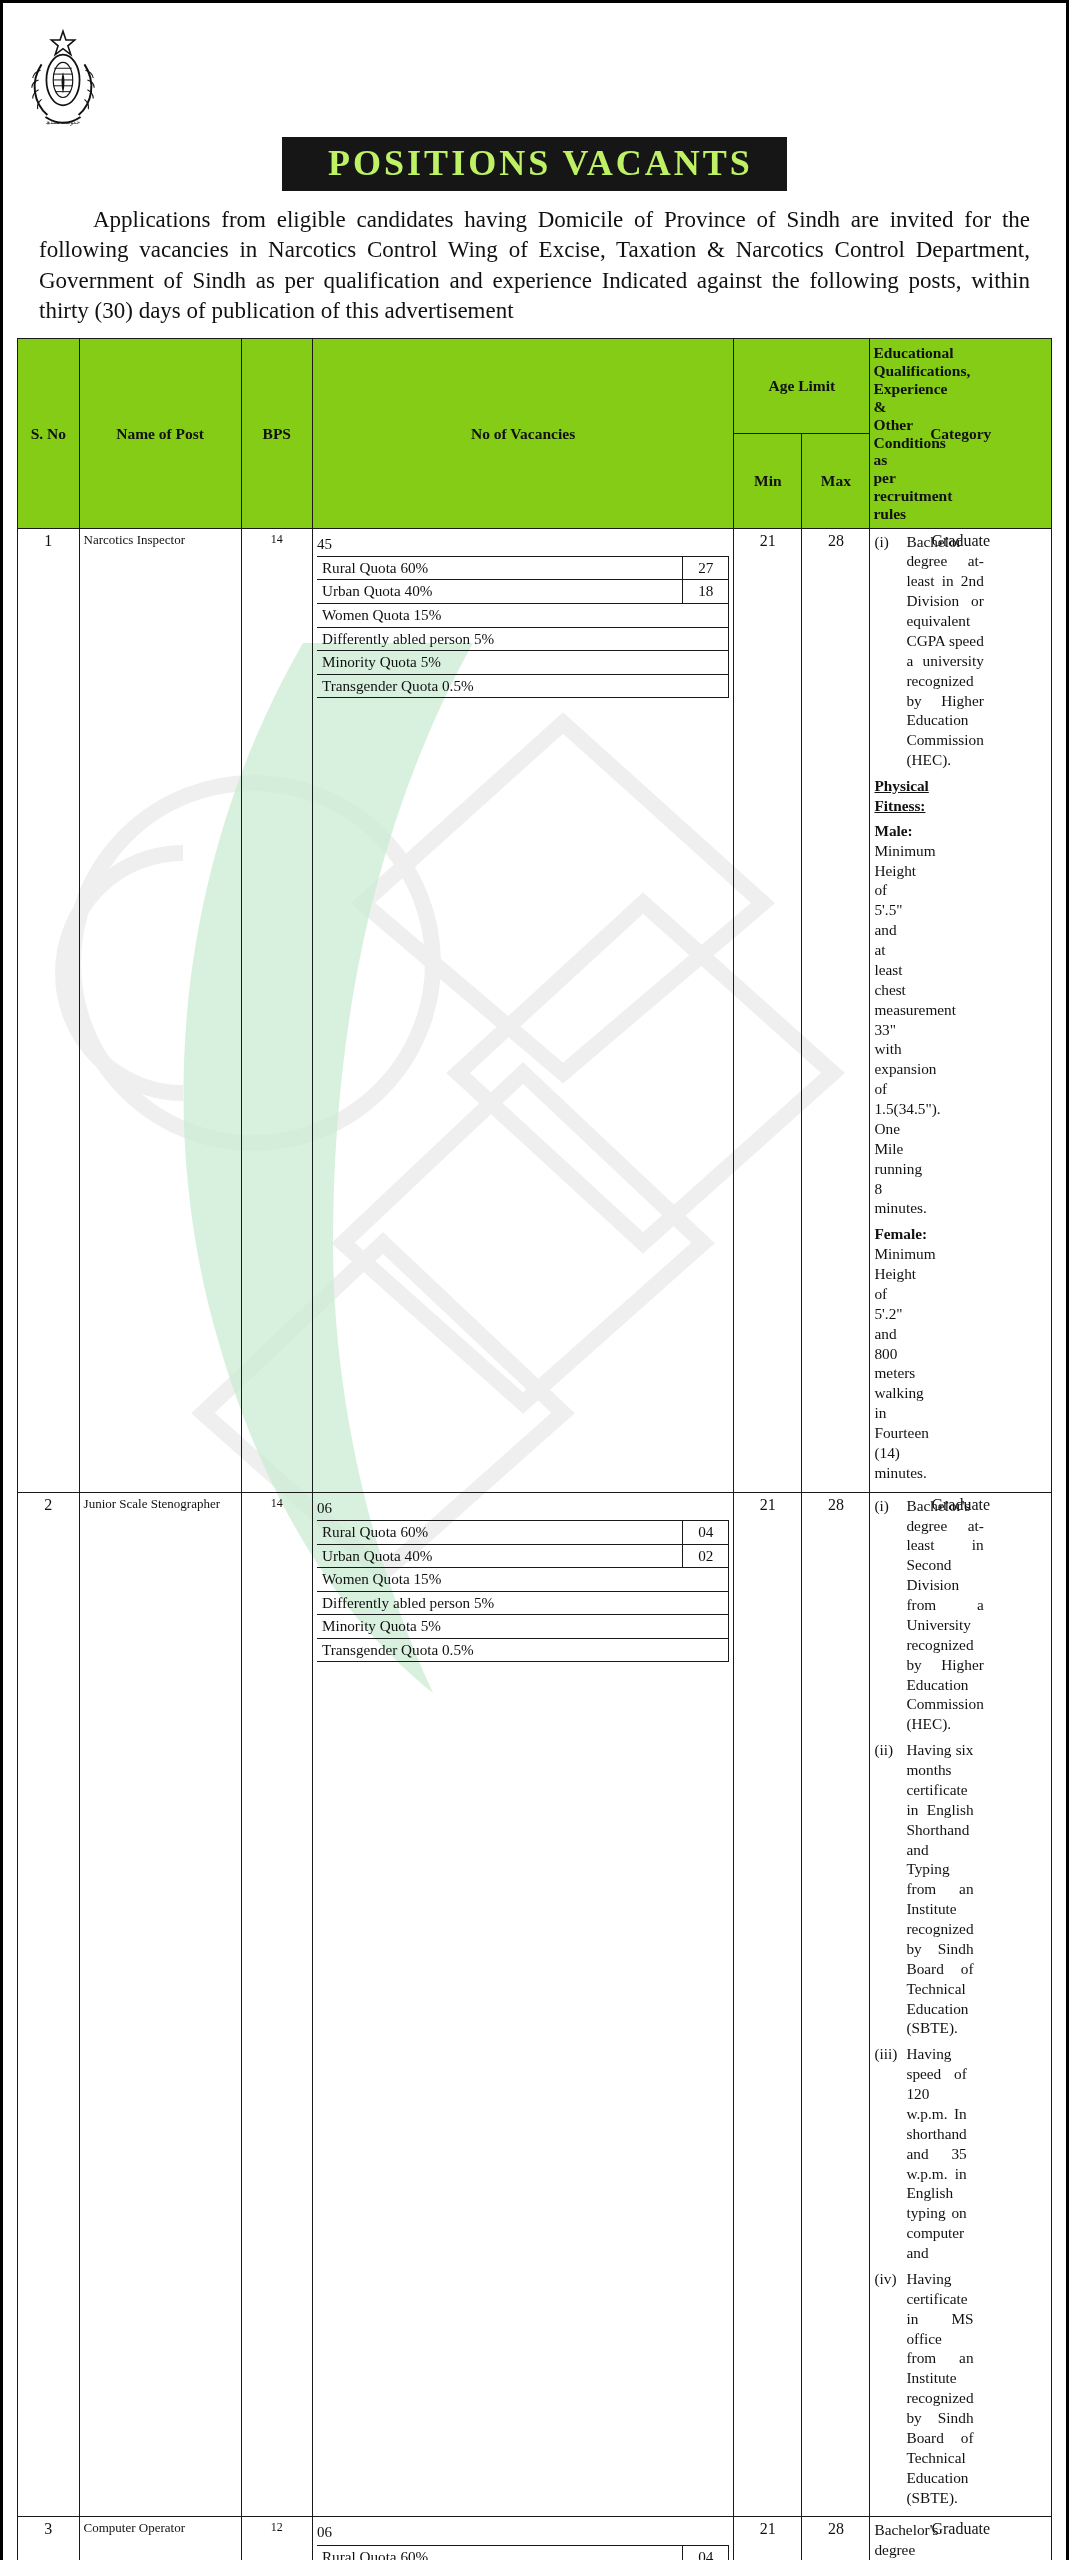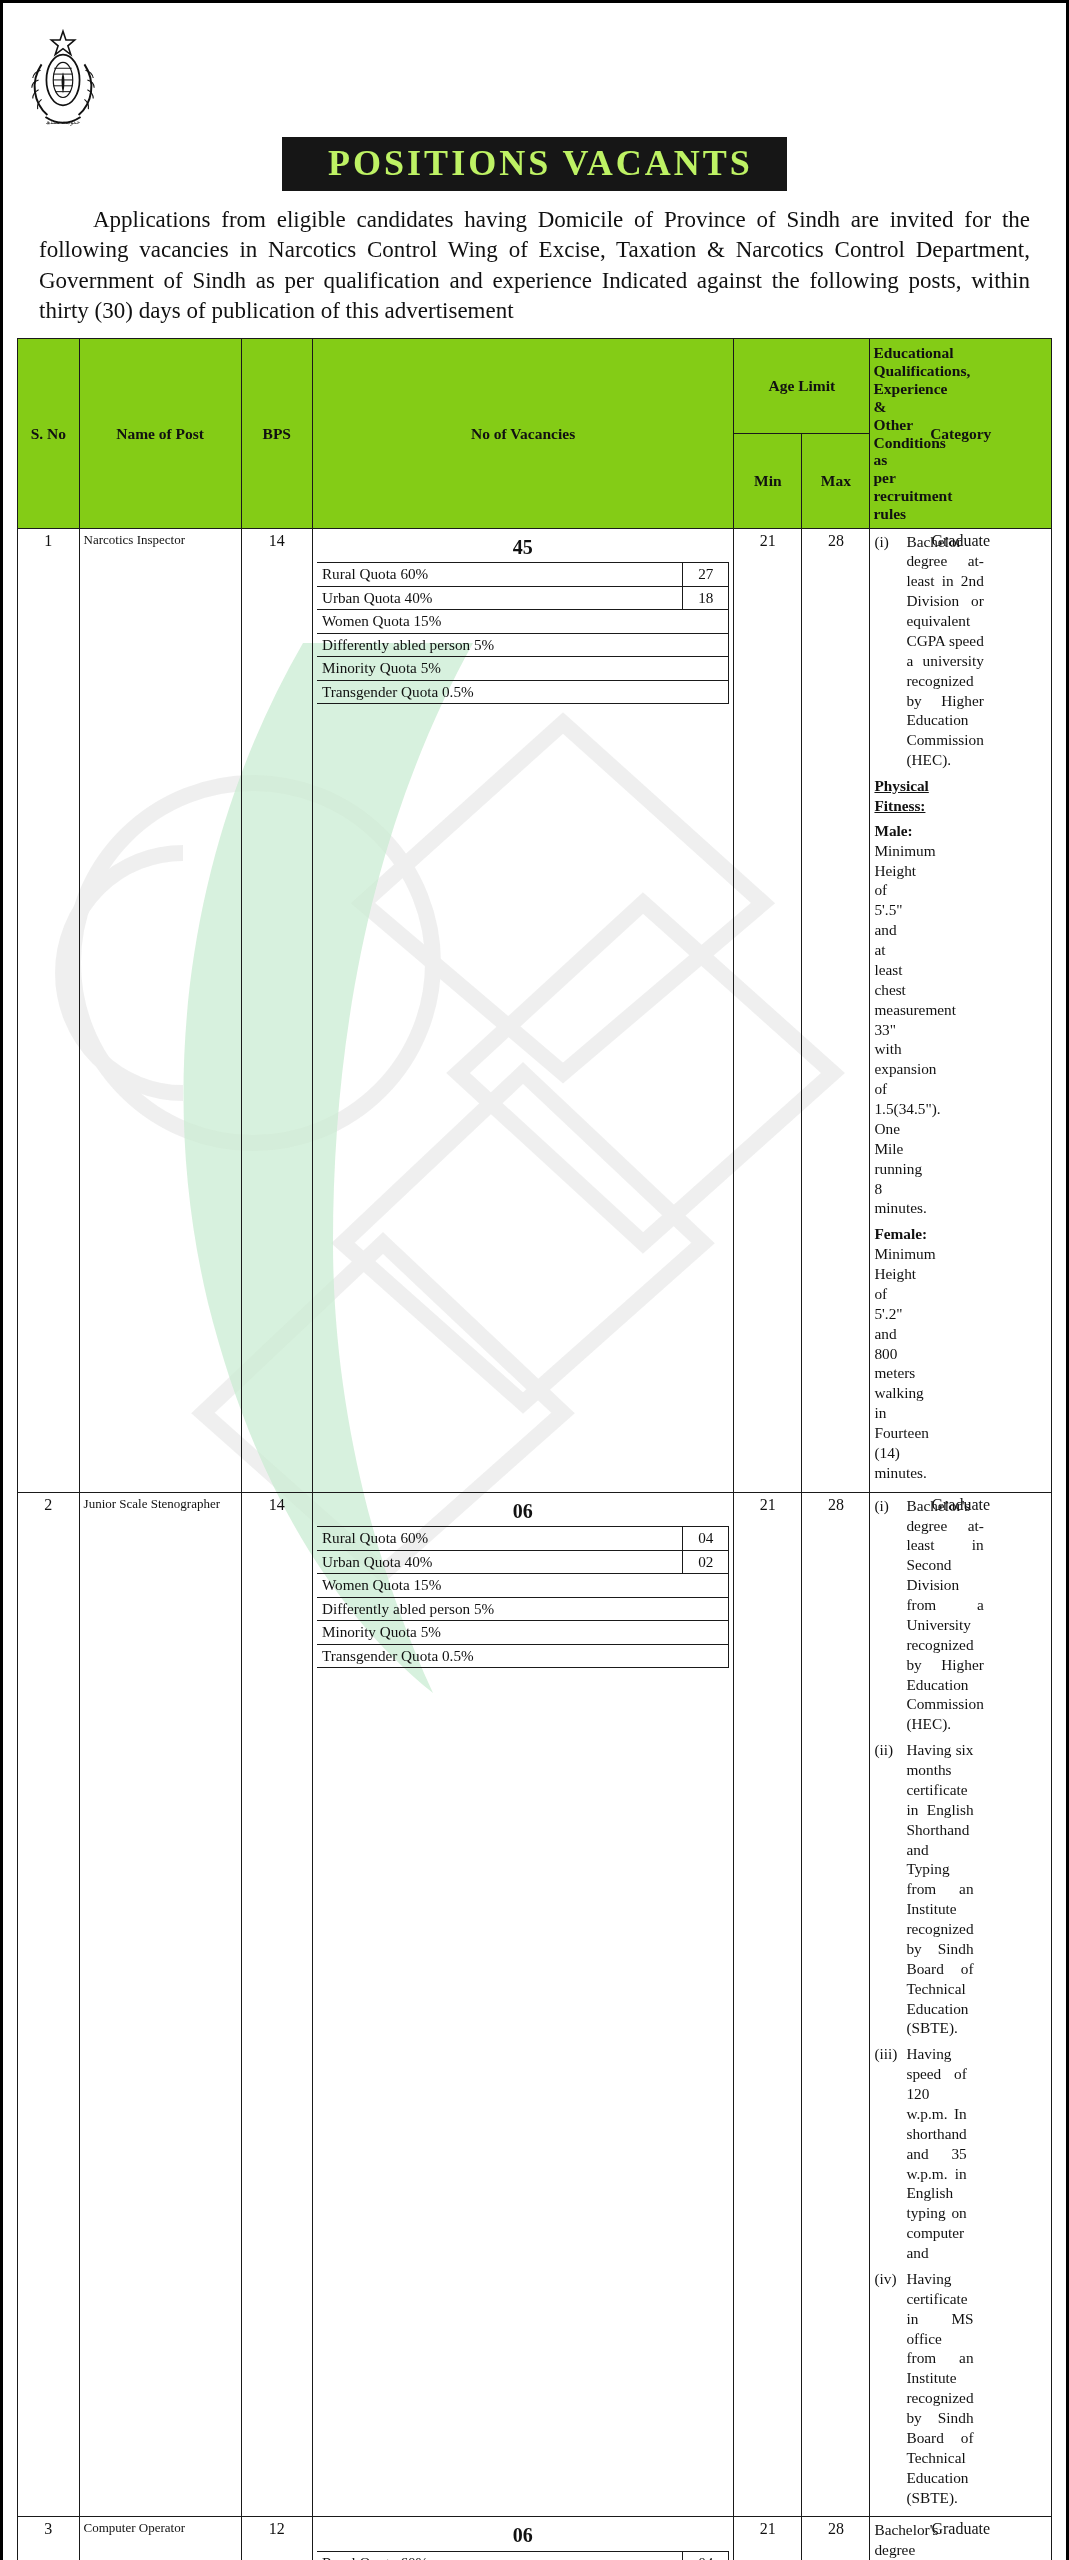"14" td.bps { font-size: 16px -> 12px }
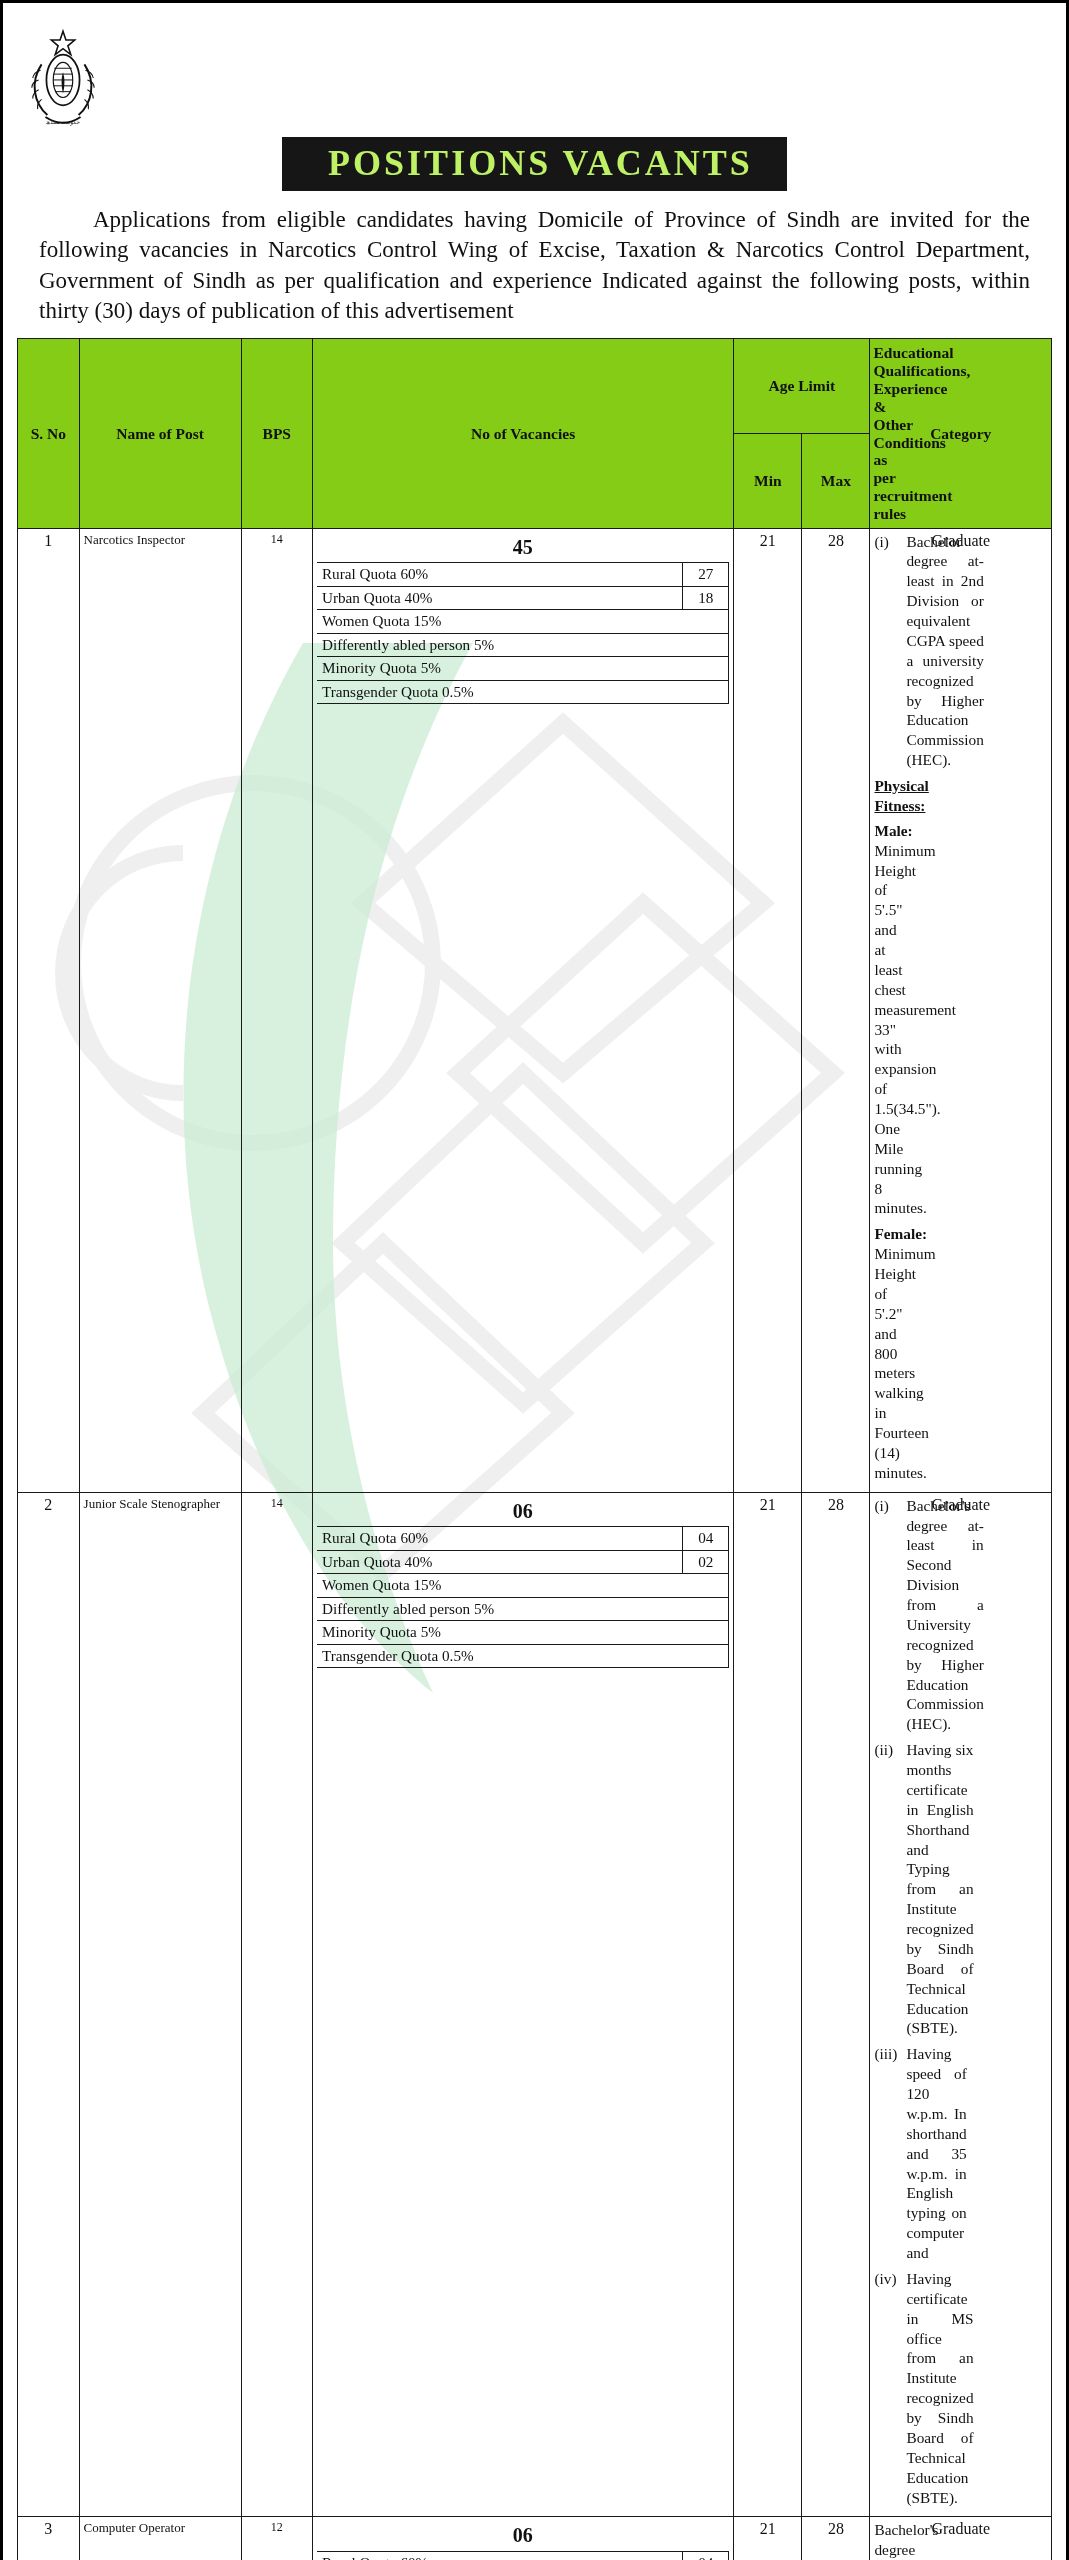"45" table.quota td.total { font-size: 20px -> 15px; font-weight: bold -> normal; text-align: center -> left }
